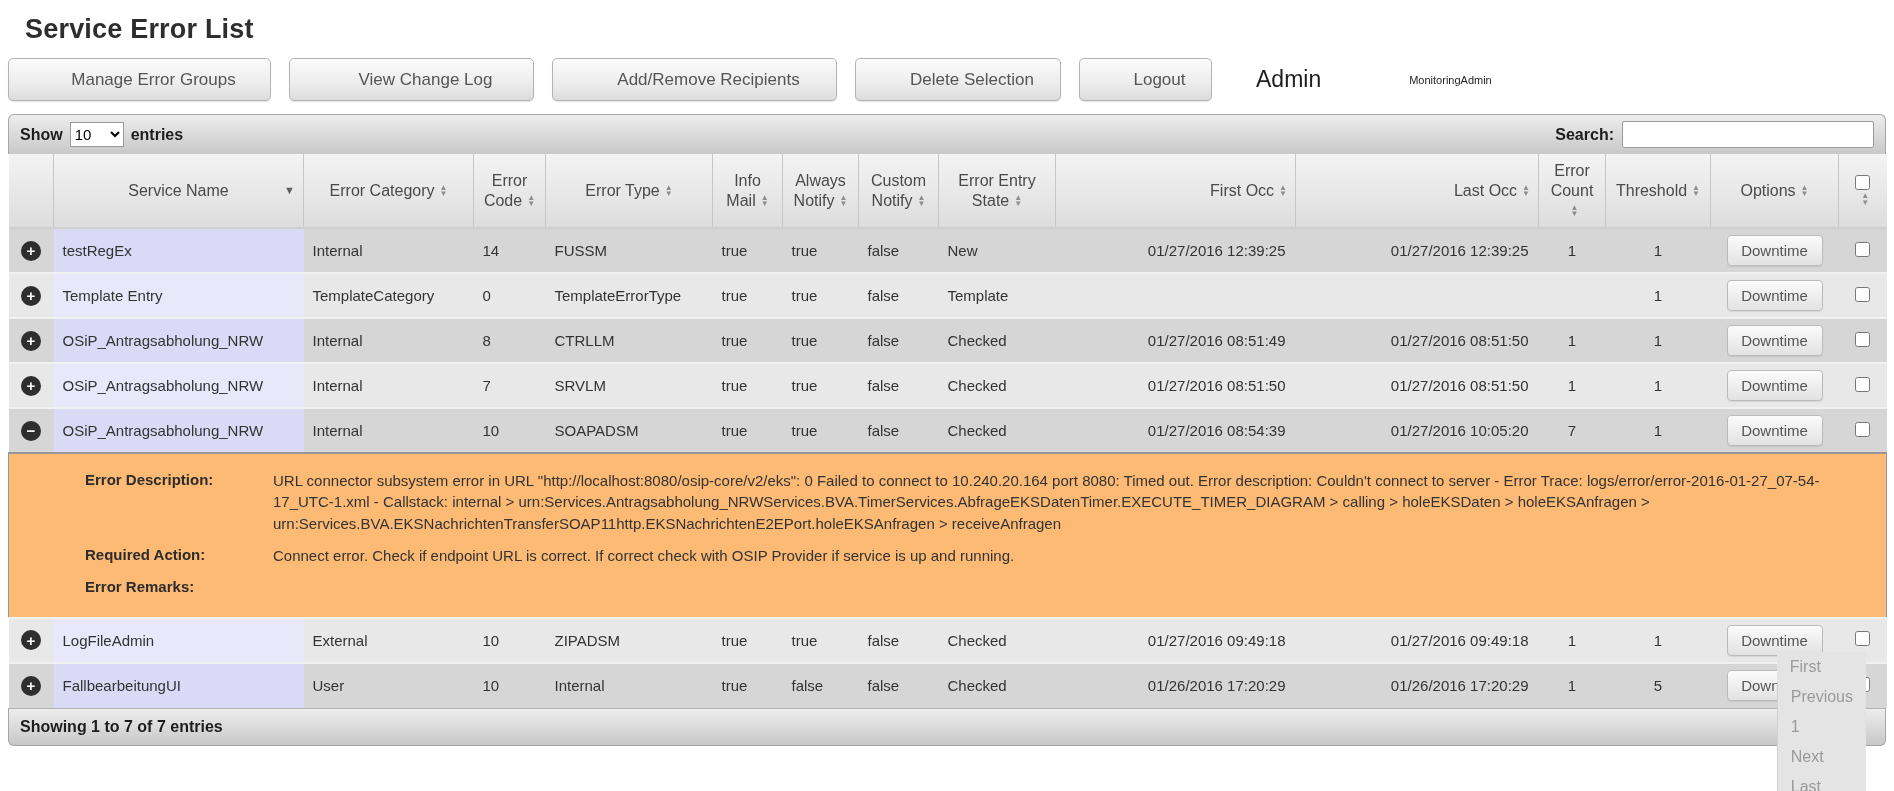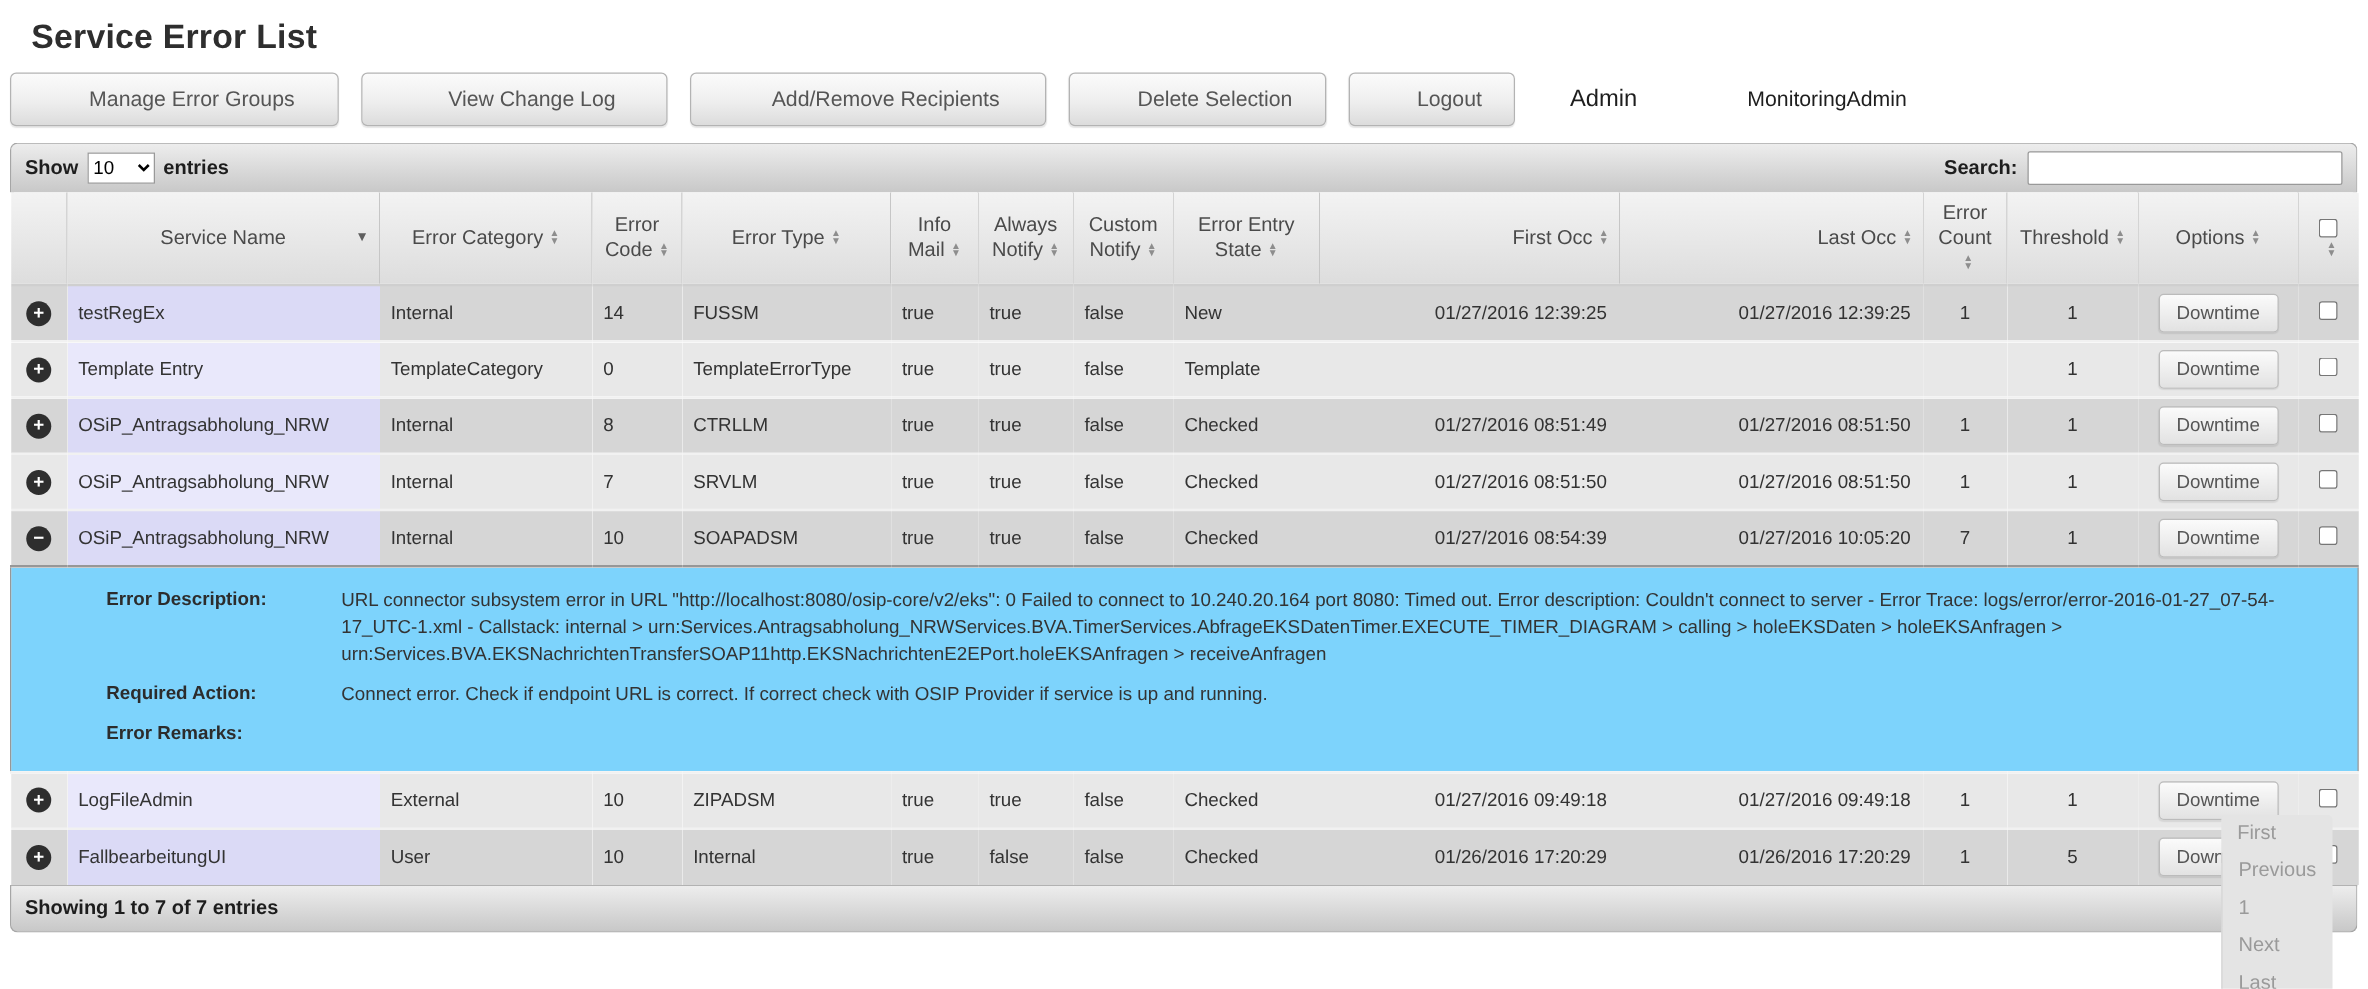"Admin" .user-role { font-size: 19px -> 23px }
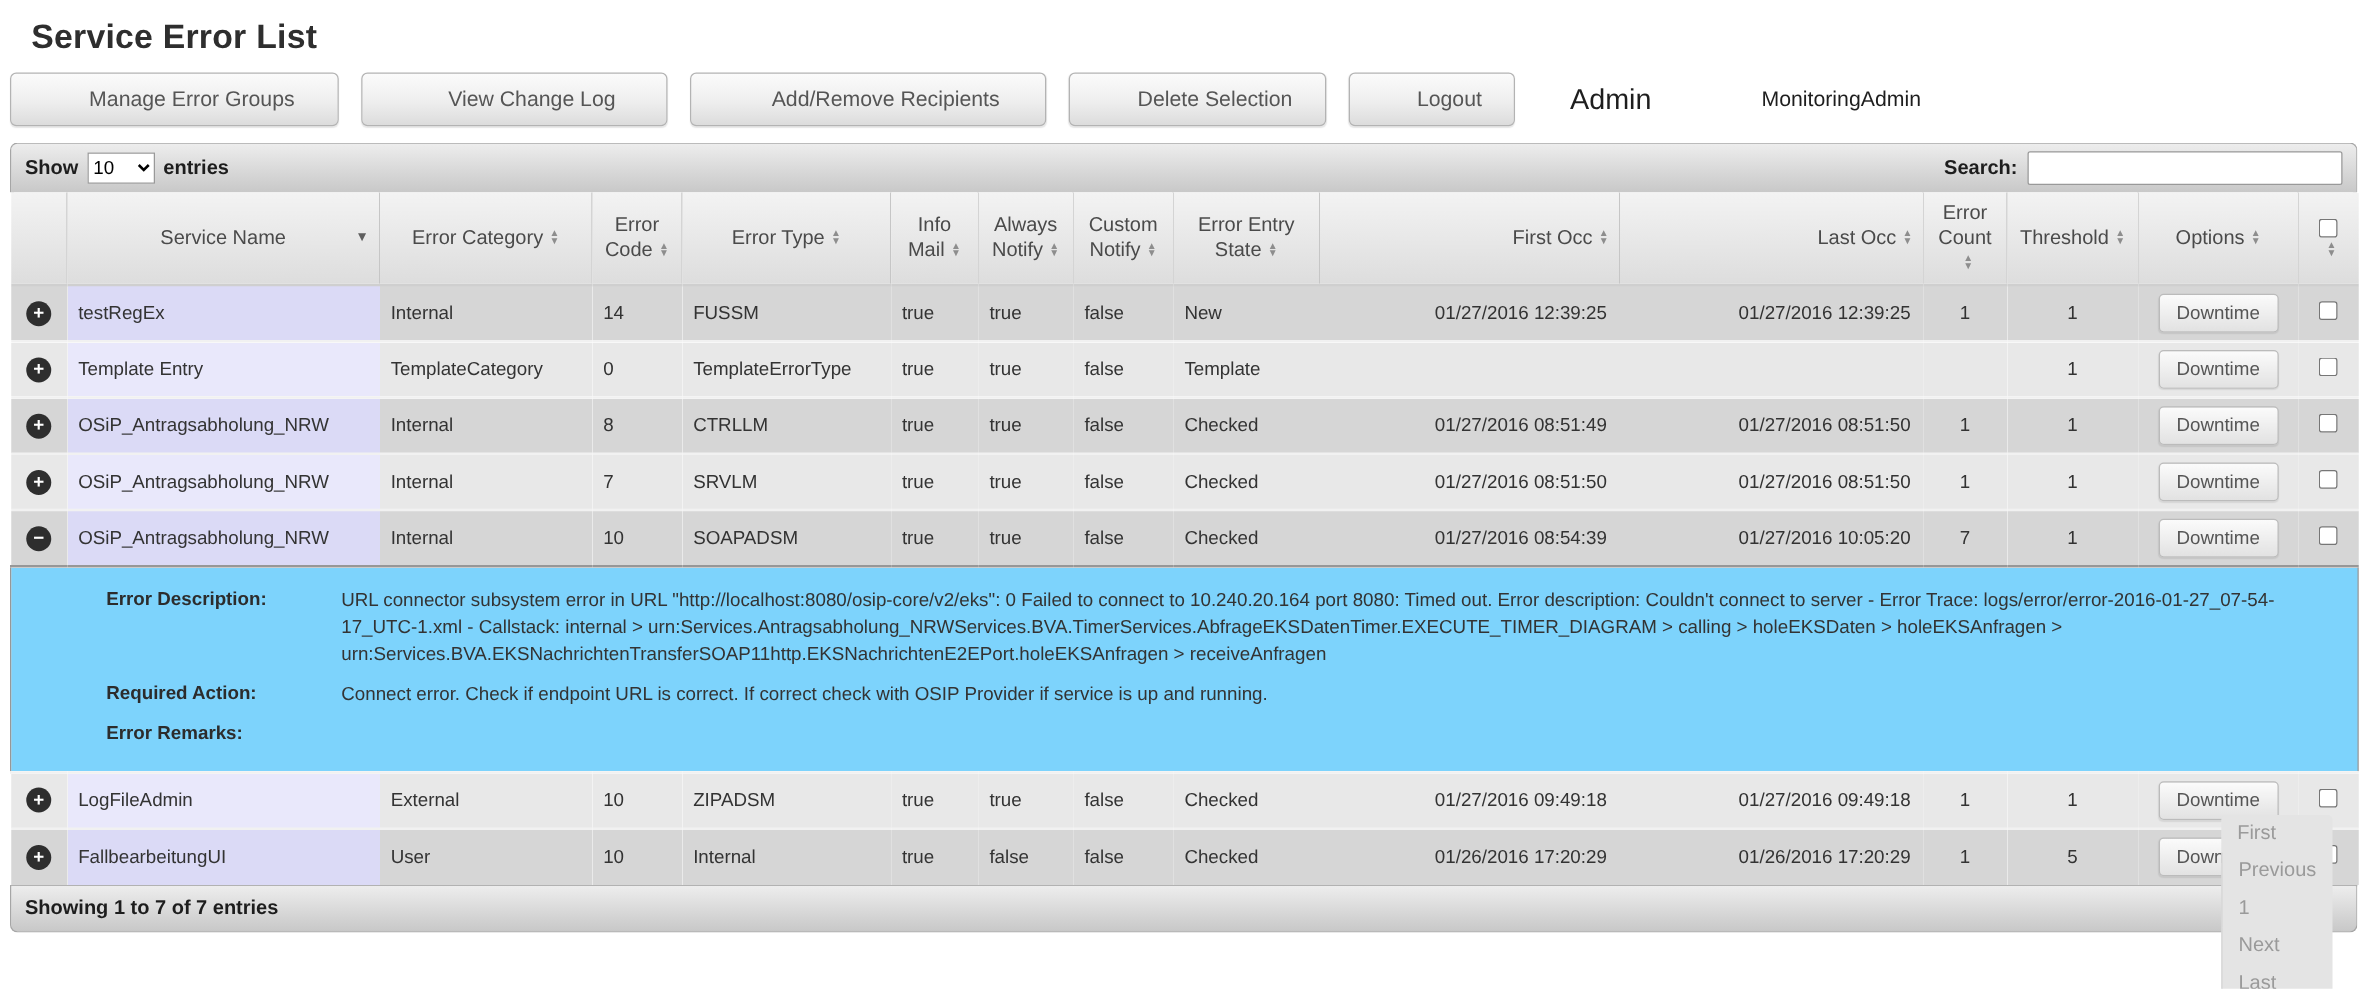"MonitoringAdmin" .user-name { font-size: 17px -> 11px }
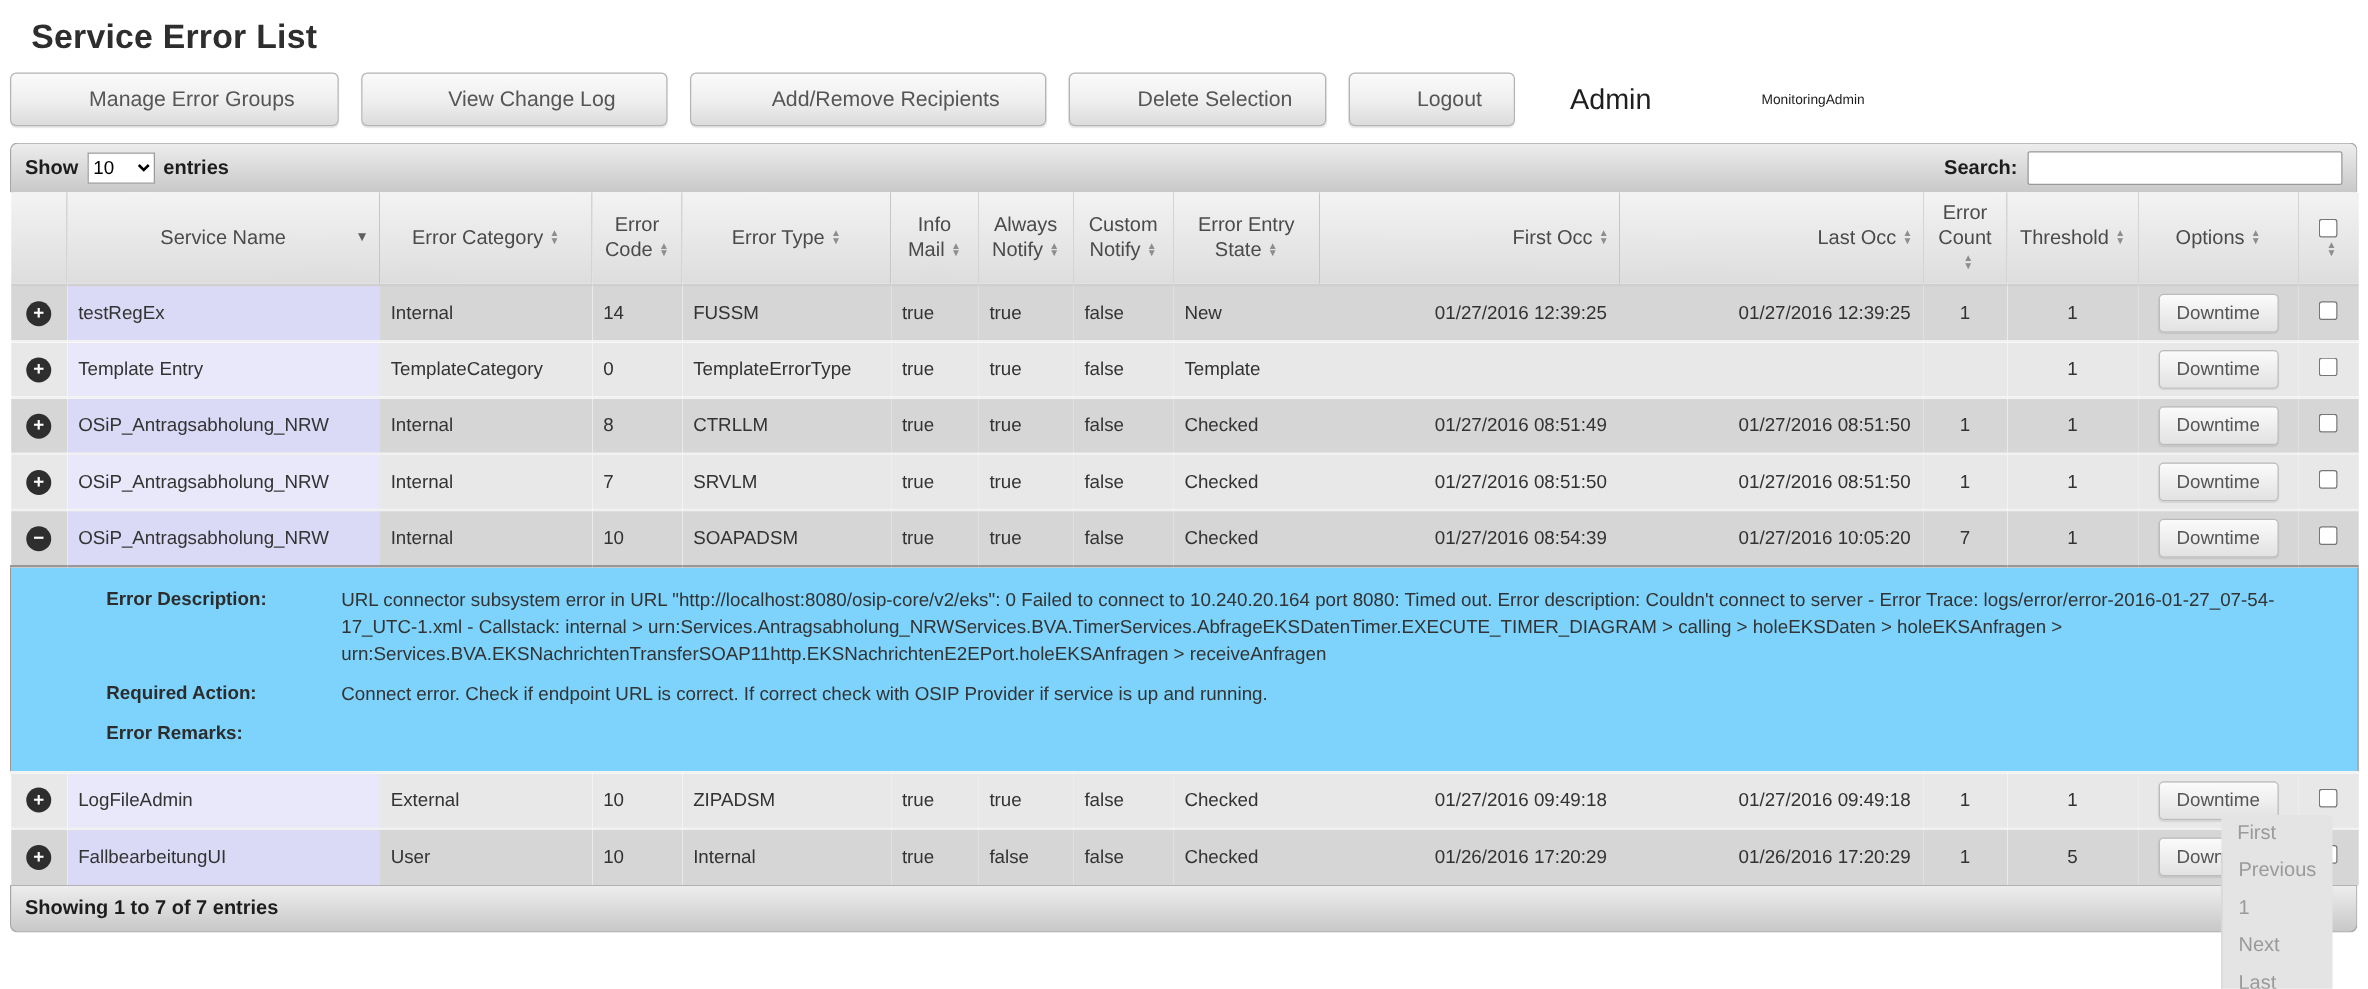"Error Description:" td.detail-cell { background: #7dd3fc -> #fdba74 }
